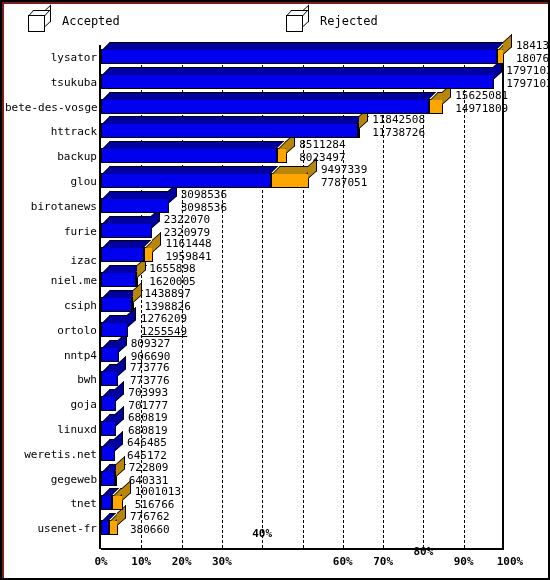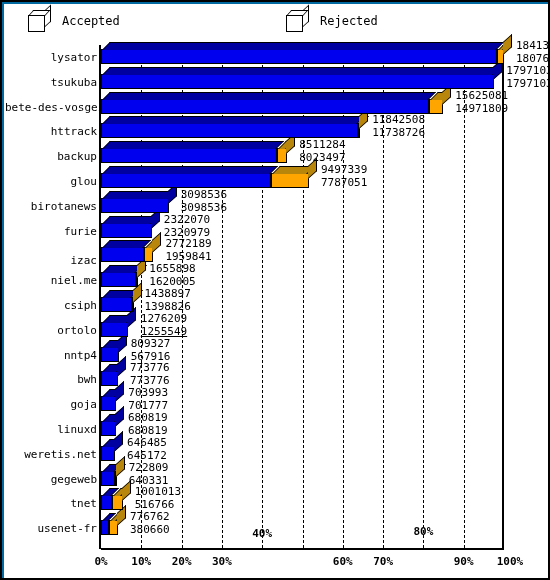"Accepted" #page { background: #0369a1 -> #7f1d1d }
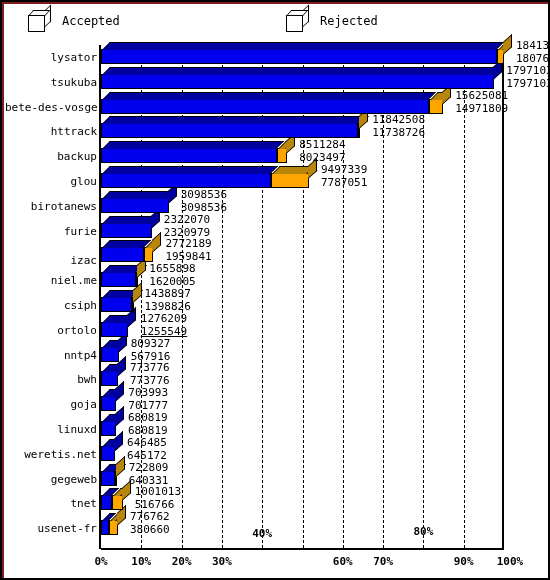"2772189" div.value-label { text: 2772189 -> 1161448 }
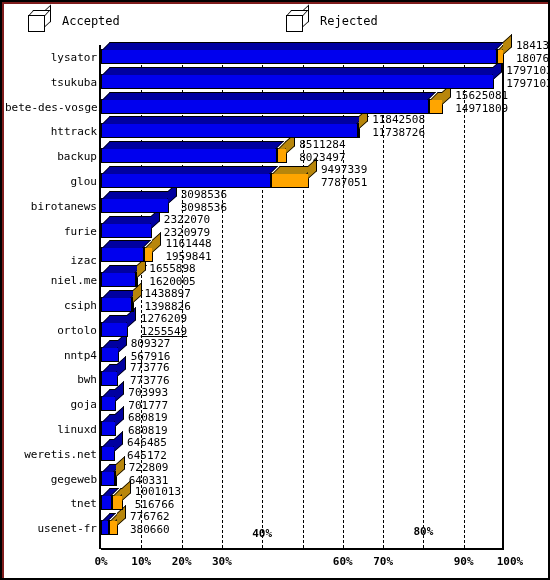"567916" div.value-label { text: 567916 -> 906690 }
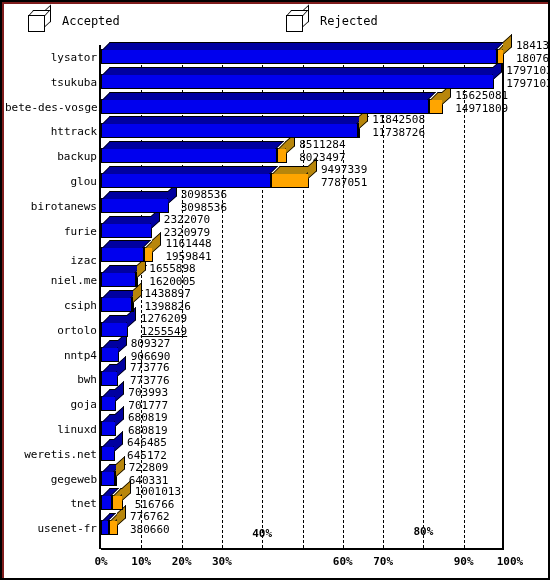"80%" div.tick-label { top: 489px -> 509px }
